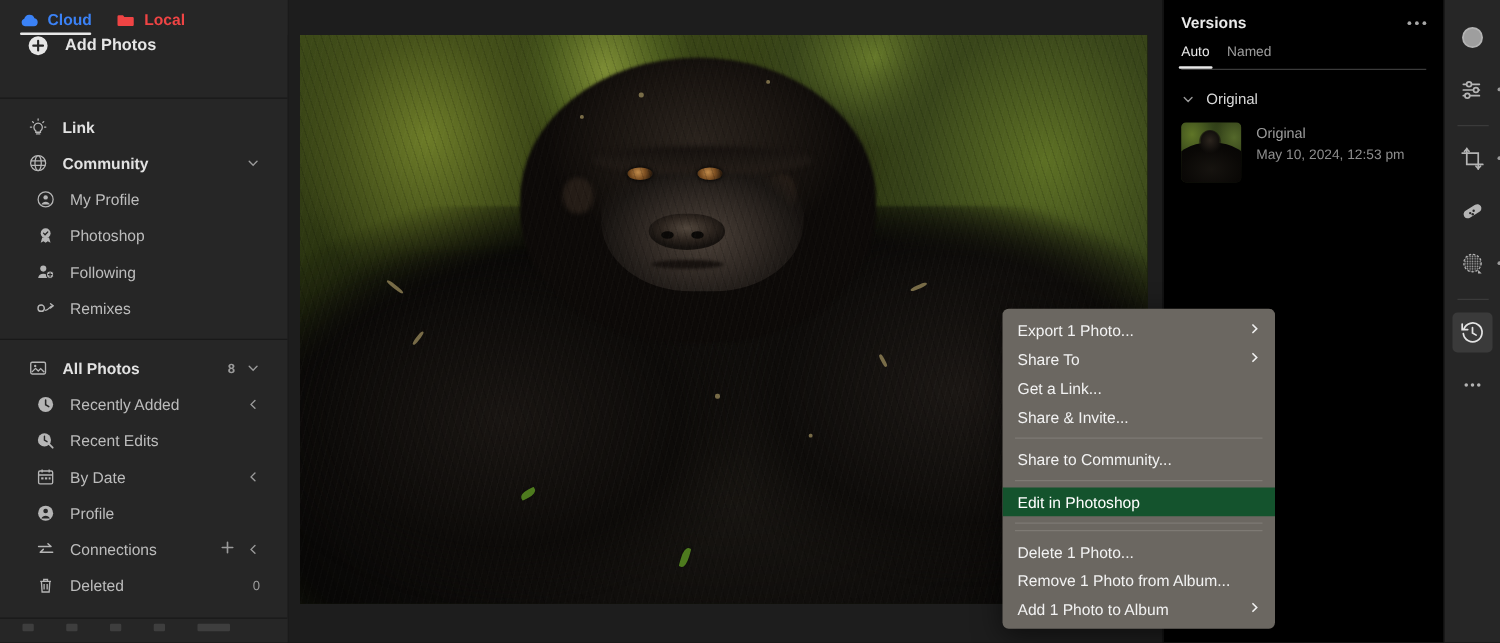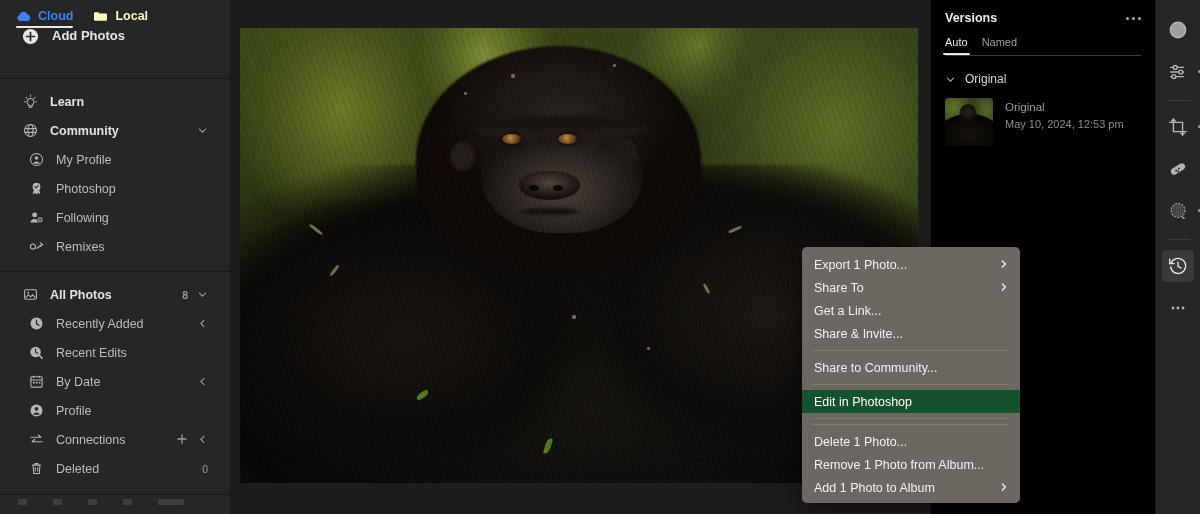"Local" .src-tab { color: #fef9c3 -> #ef4444 }
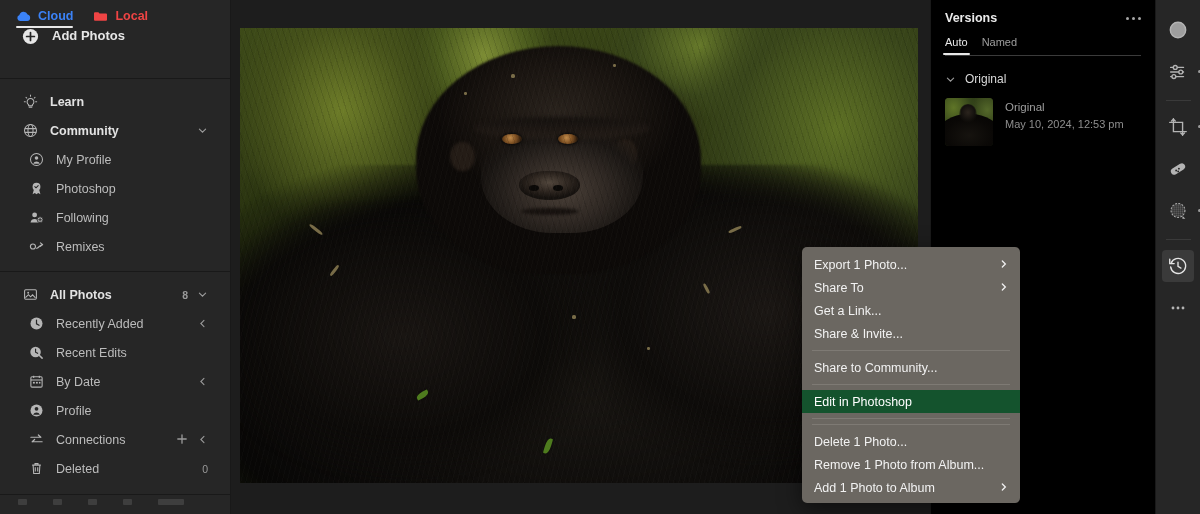"Learn" span.lbl { text: Learn -> Link }
